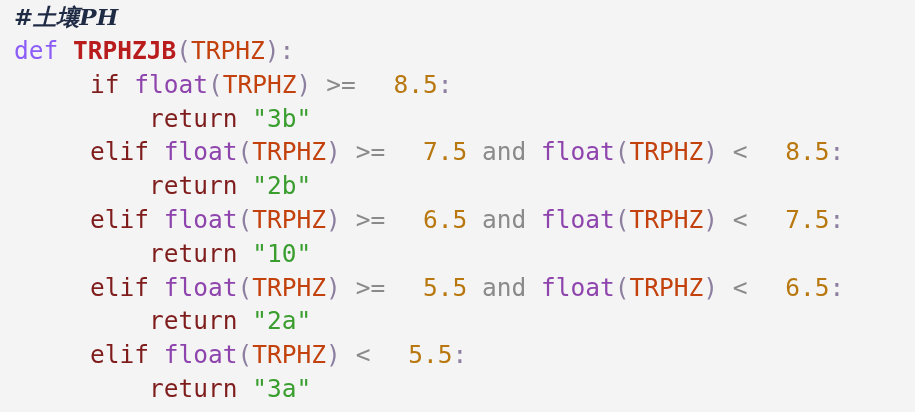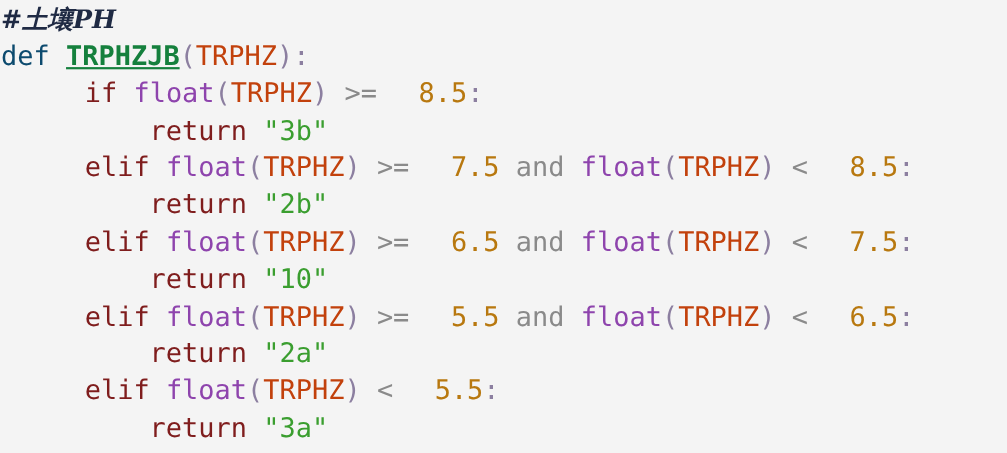"#土壤PH" .code-line { padding-left: 1px -> 14px }
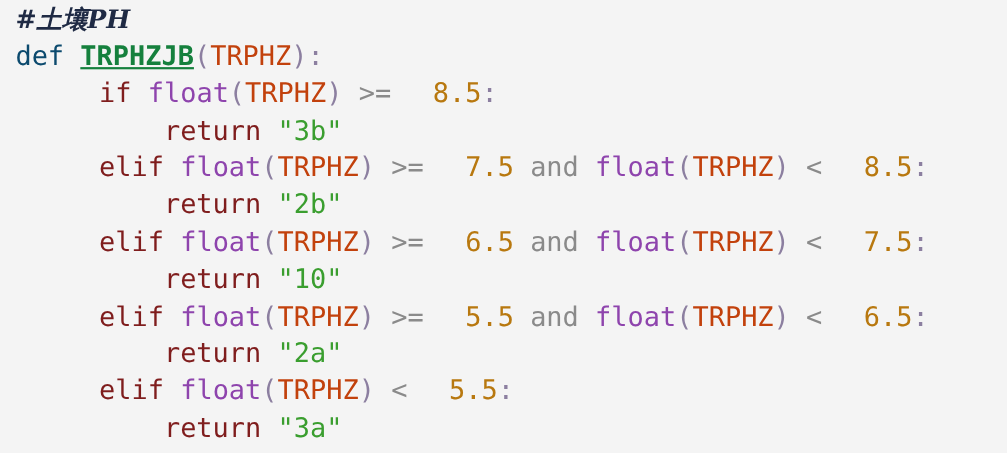"def" .tok-keyword { color: #0c4a6e -> #8b5cf6 }
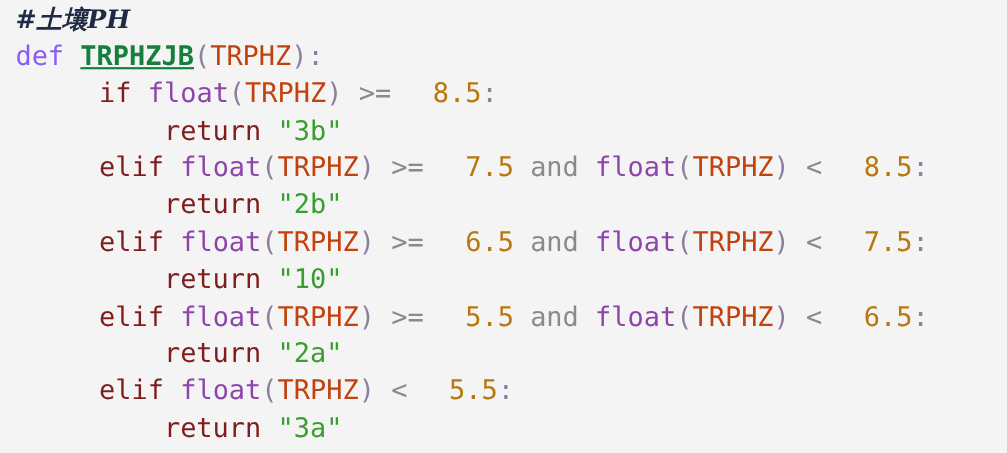"TRPHZJB" .tok-funcname { color: #15803d -> #b91c1c; text-decoration: underline -> none }
